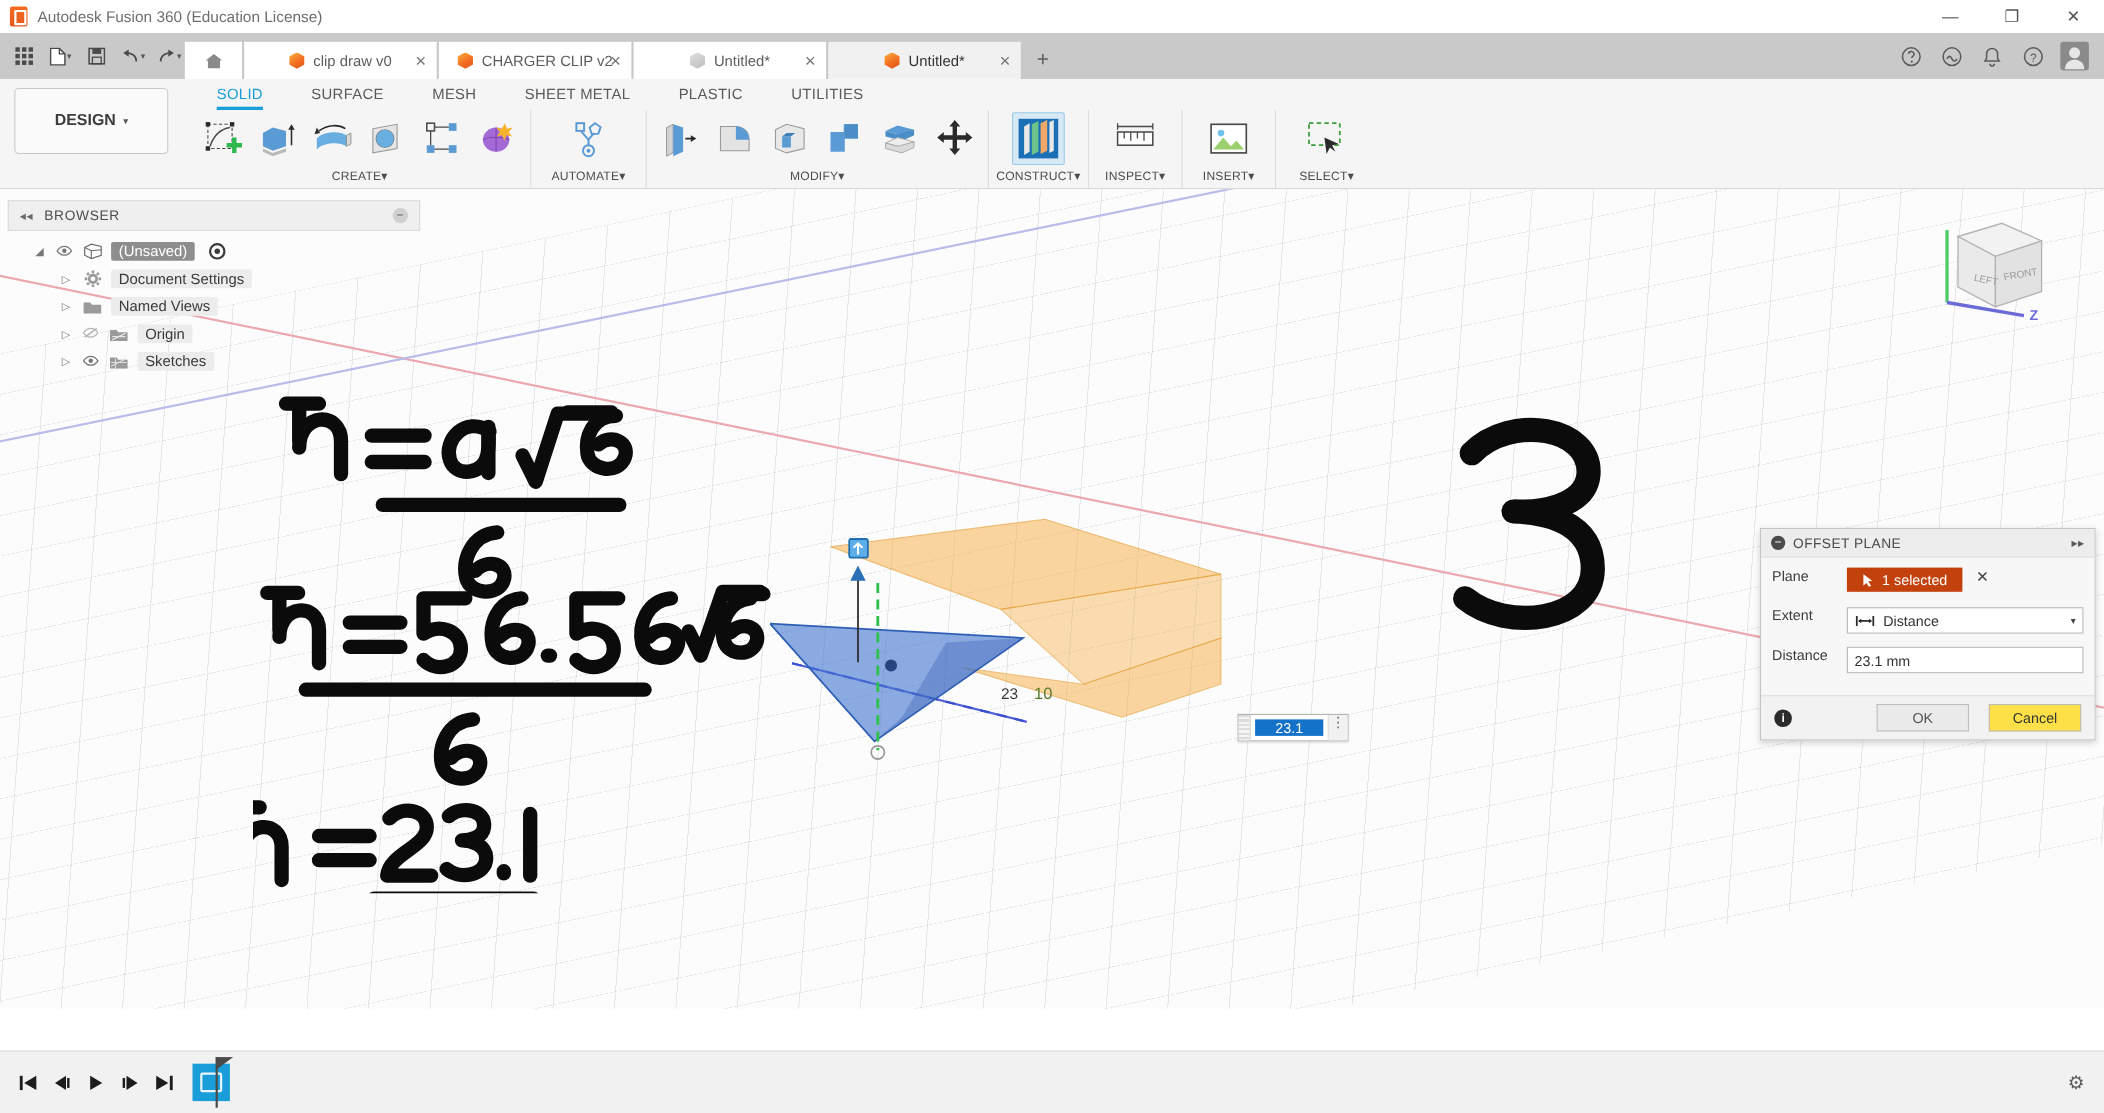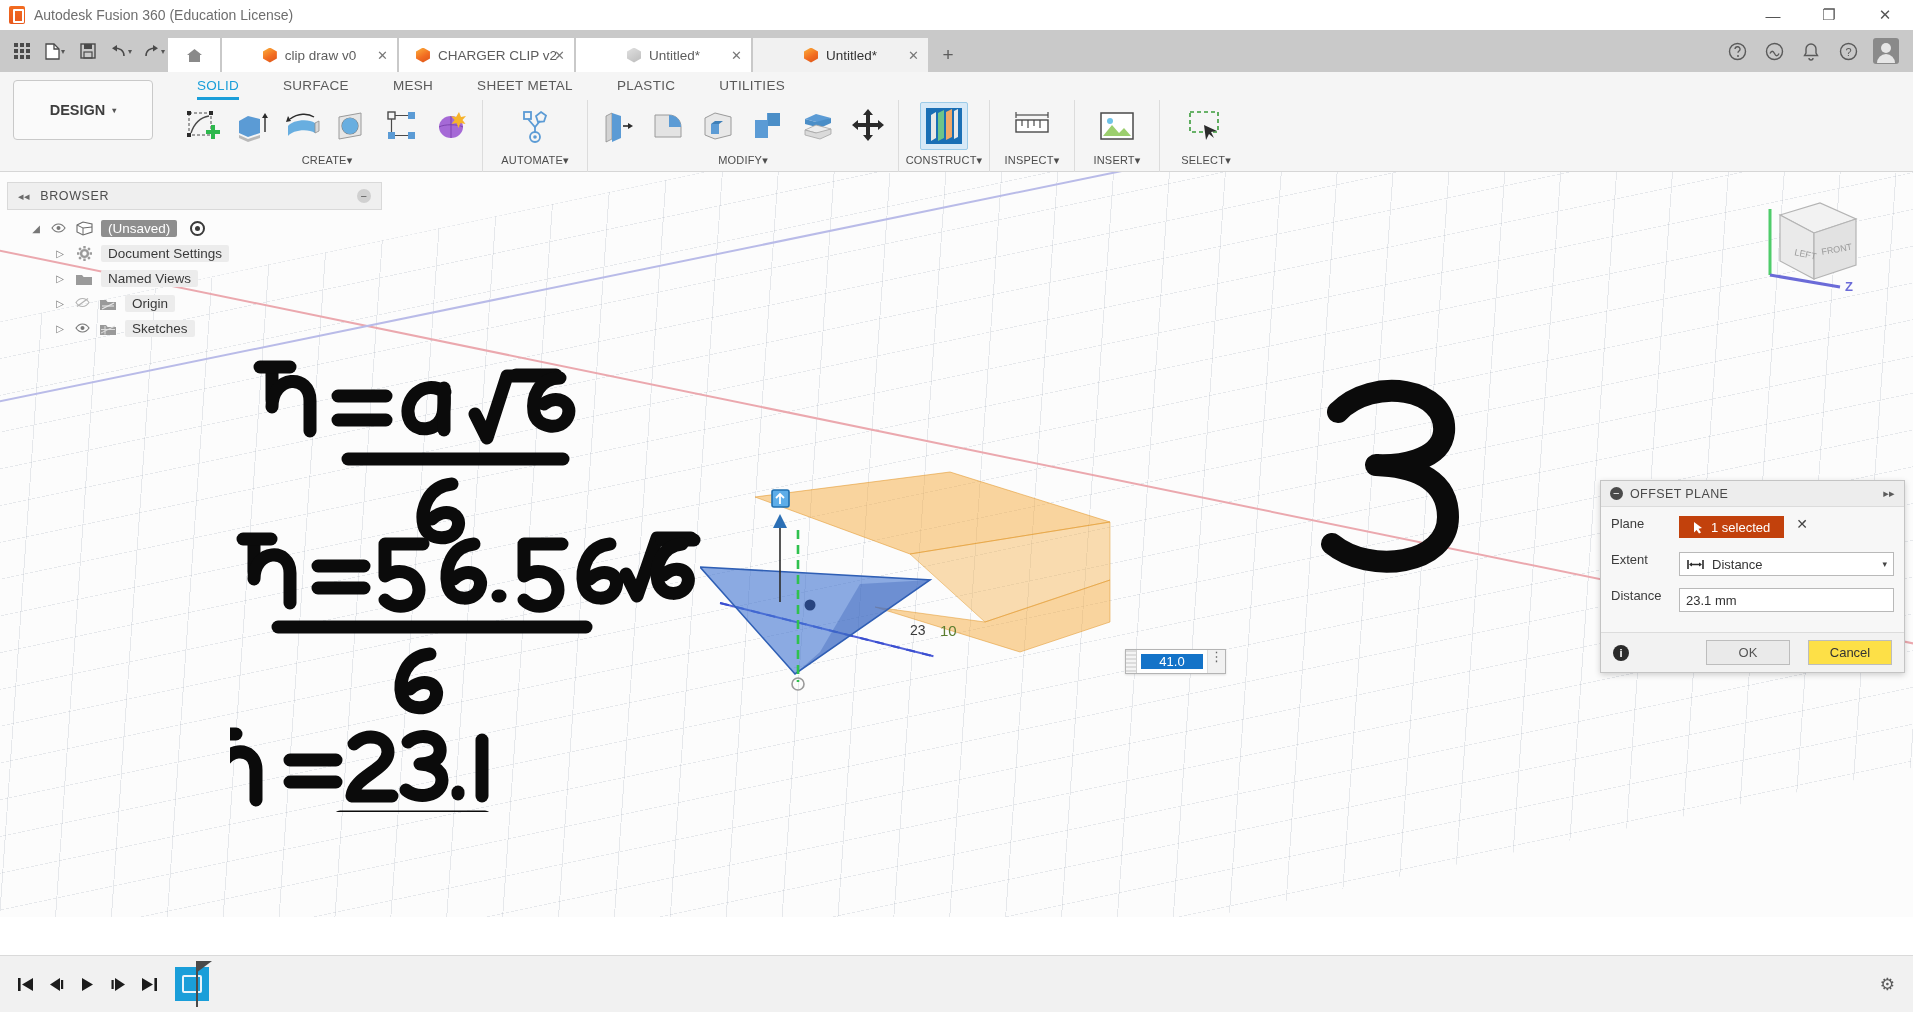"41.0" div.dim-val { text: 41.0 -> 23.1 }
